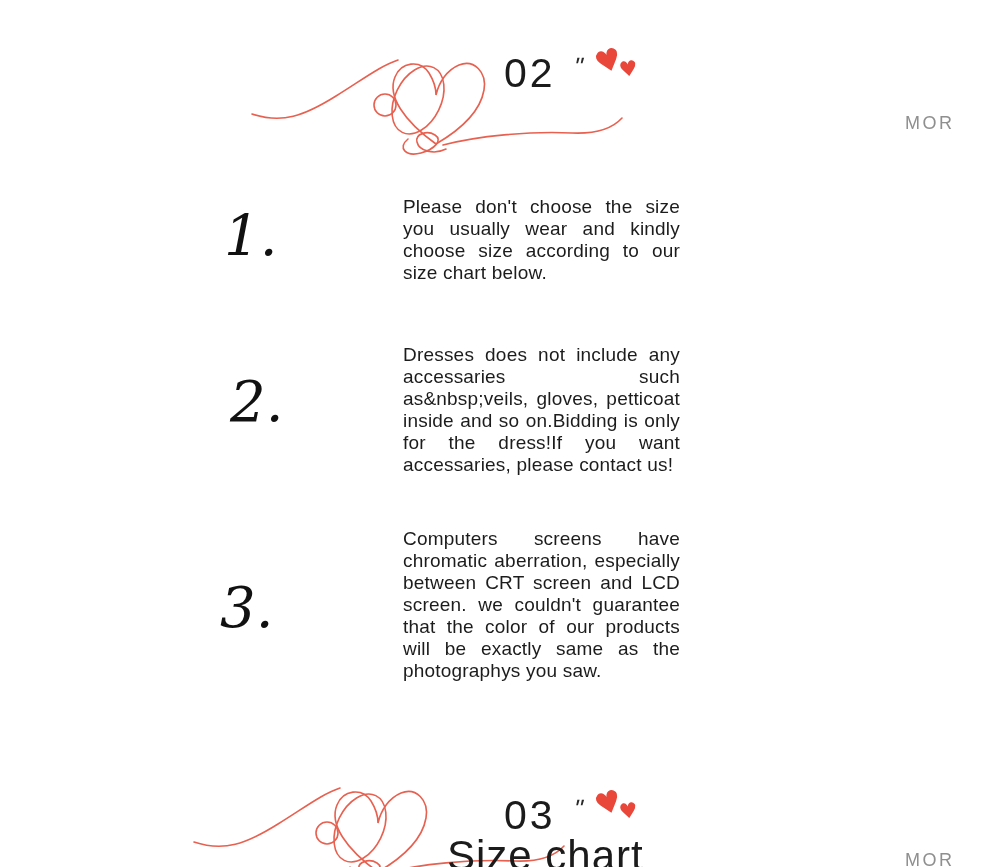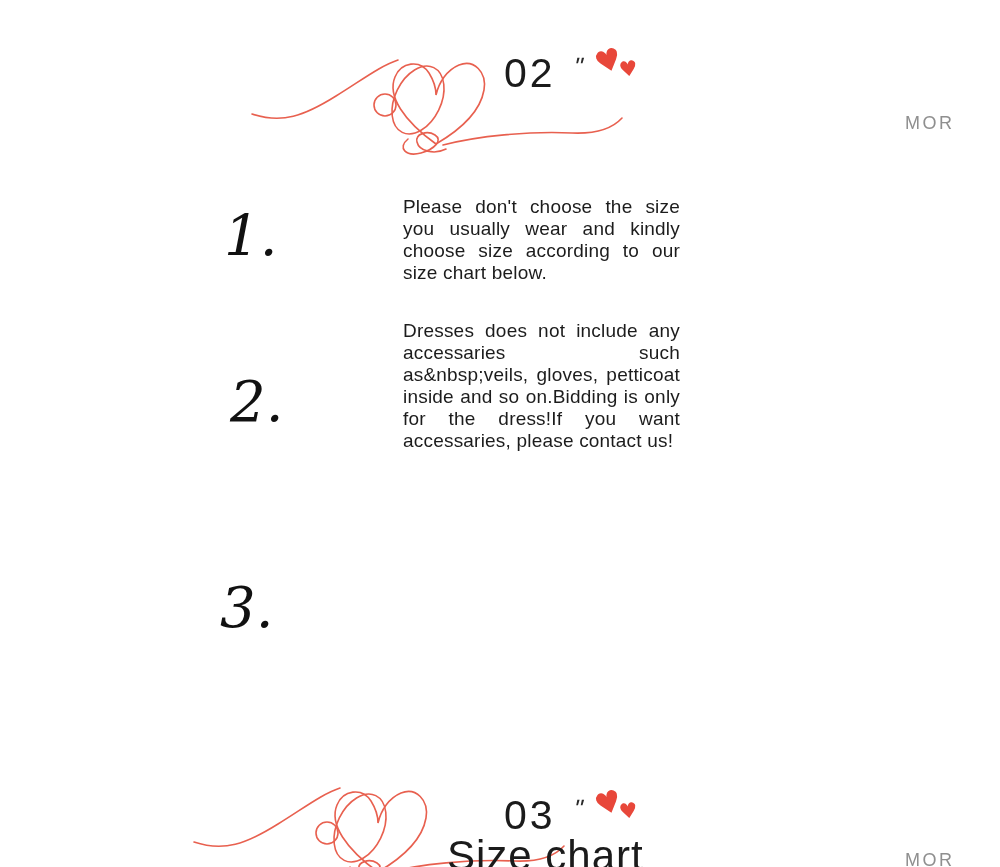"Dresses does not include any" div.abs { top: 312px -> 336px }
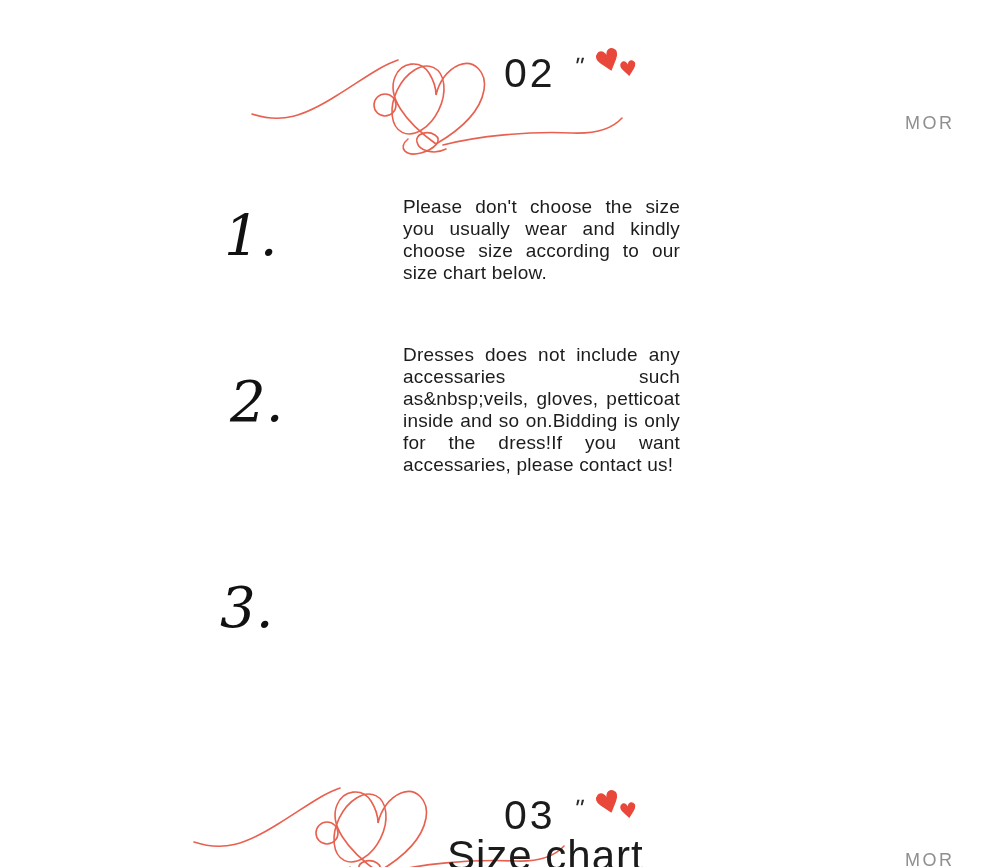"Computers screens have chromatic" div.abs { html: none -> <div>Computers screens have chromatic aberration, especially between CRT screen and LCD screen. we couldn't guarantee that the color of our products will be exactly same as the photographys you saw.</div> }
